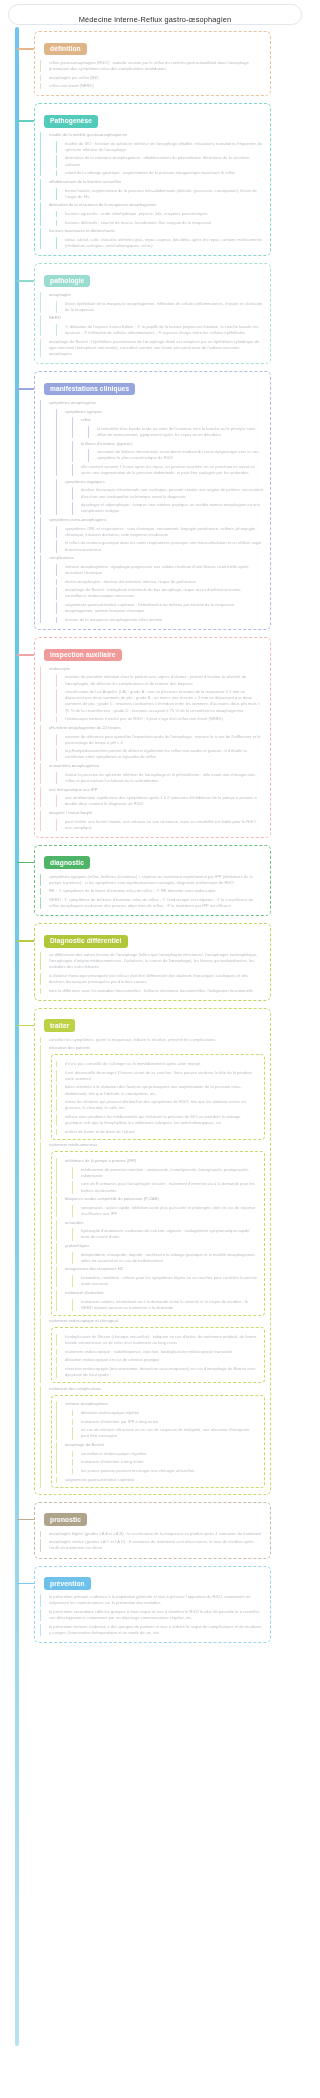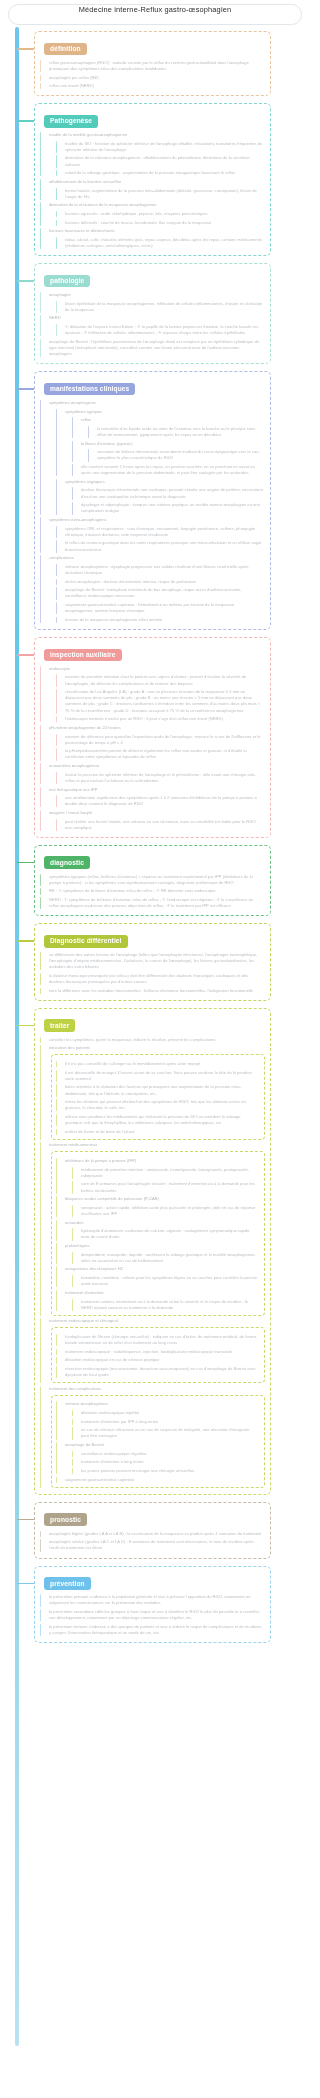"Médecine interne-Reflux" .title-pill { align-items: flex-start -> flex-end }
